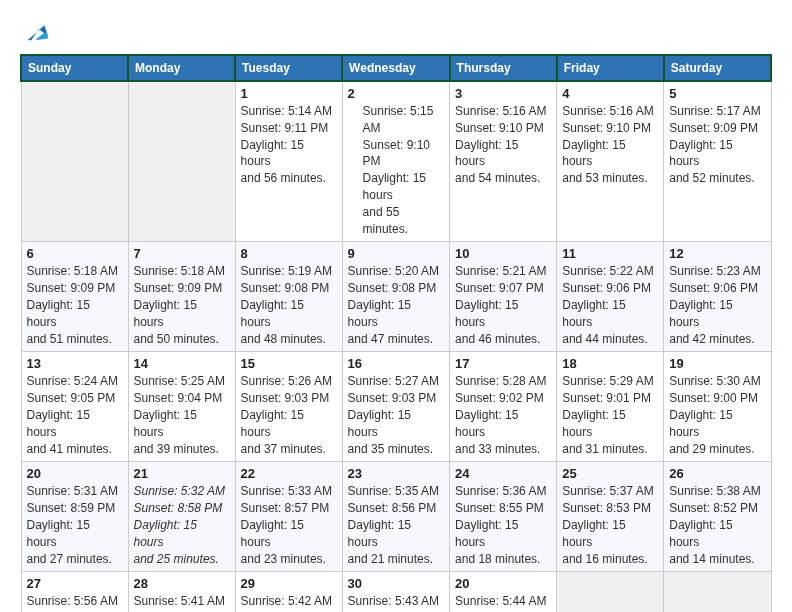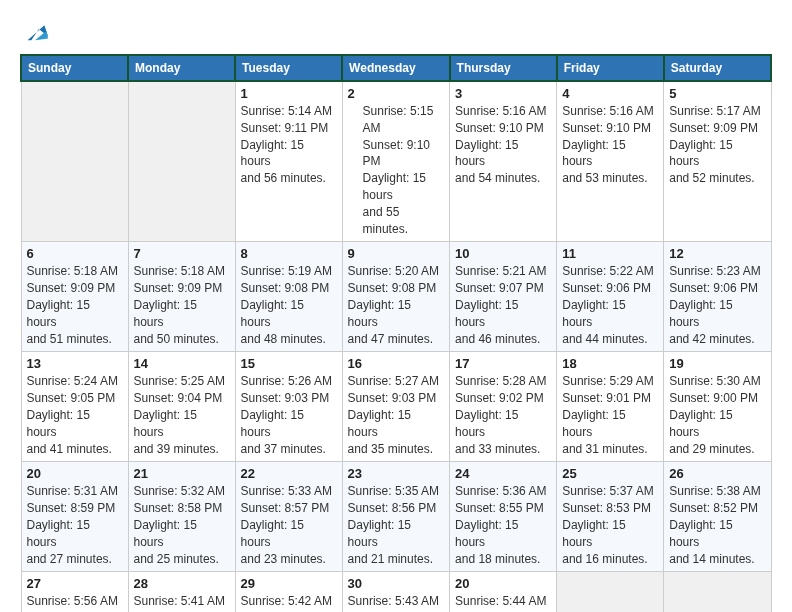"Sunrise: 5:32 AM" div.day-info { font-style: none -> italic }
